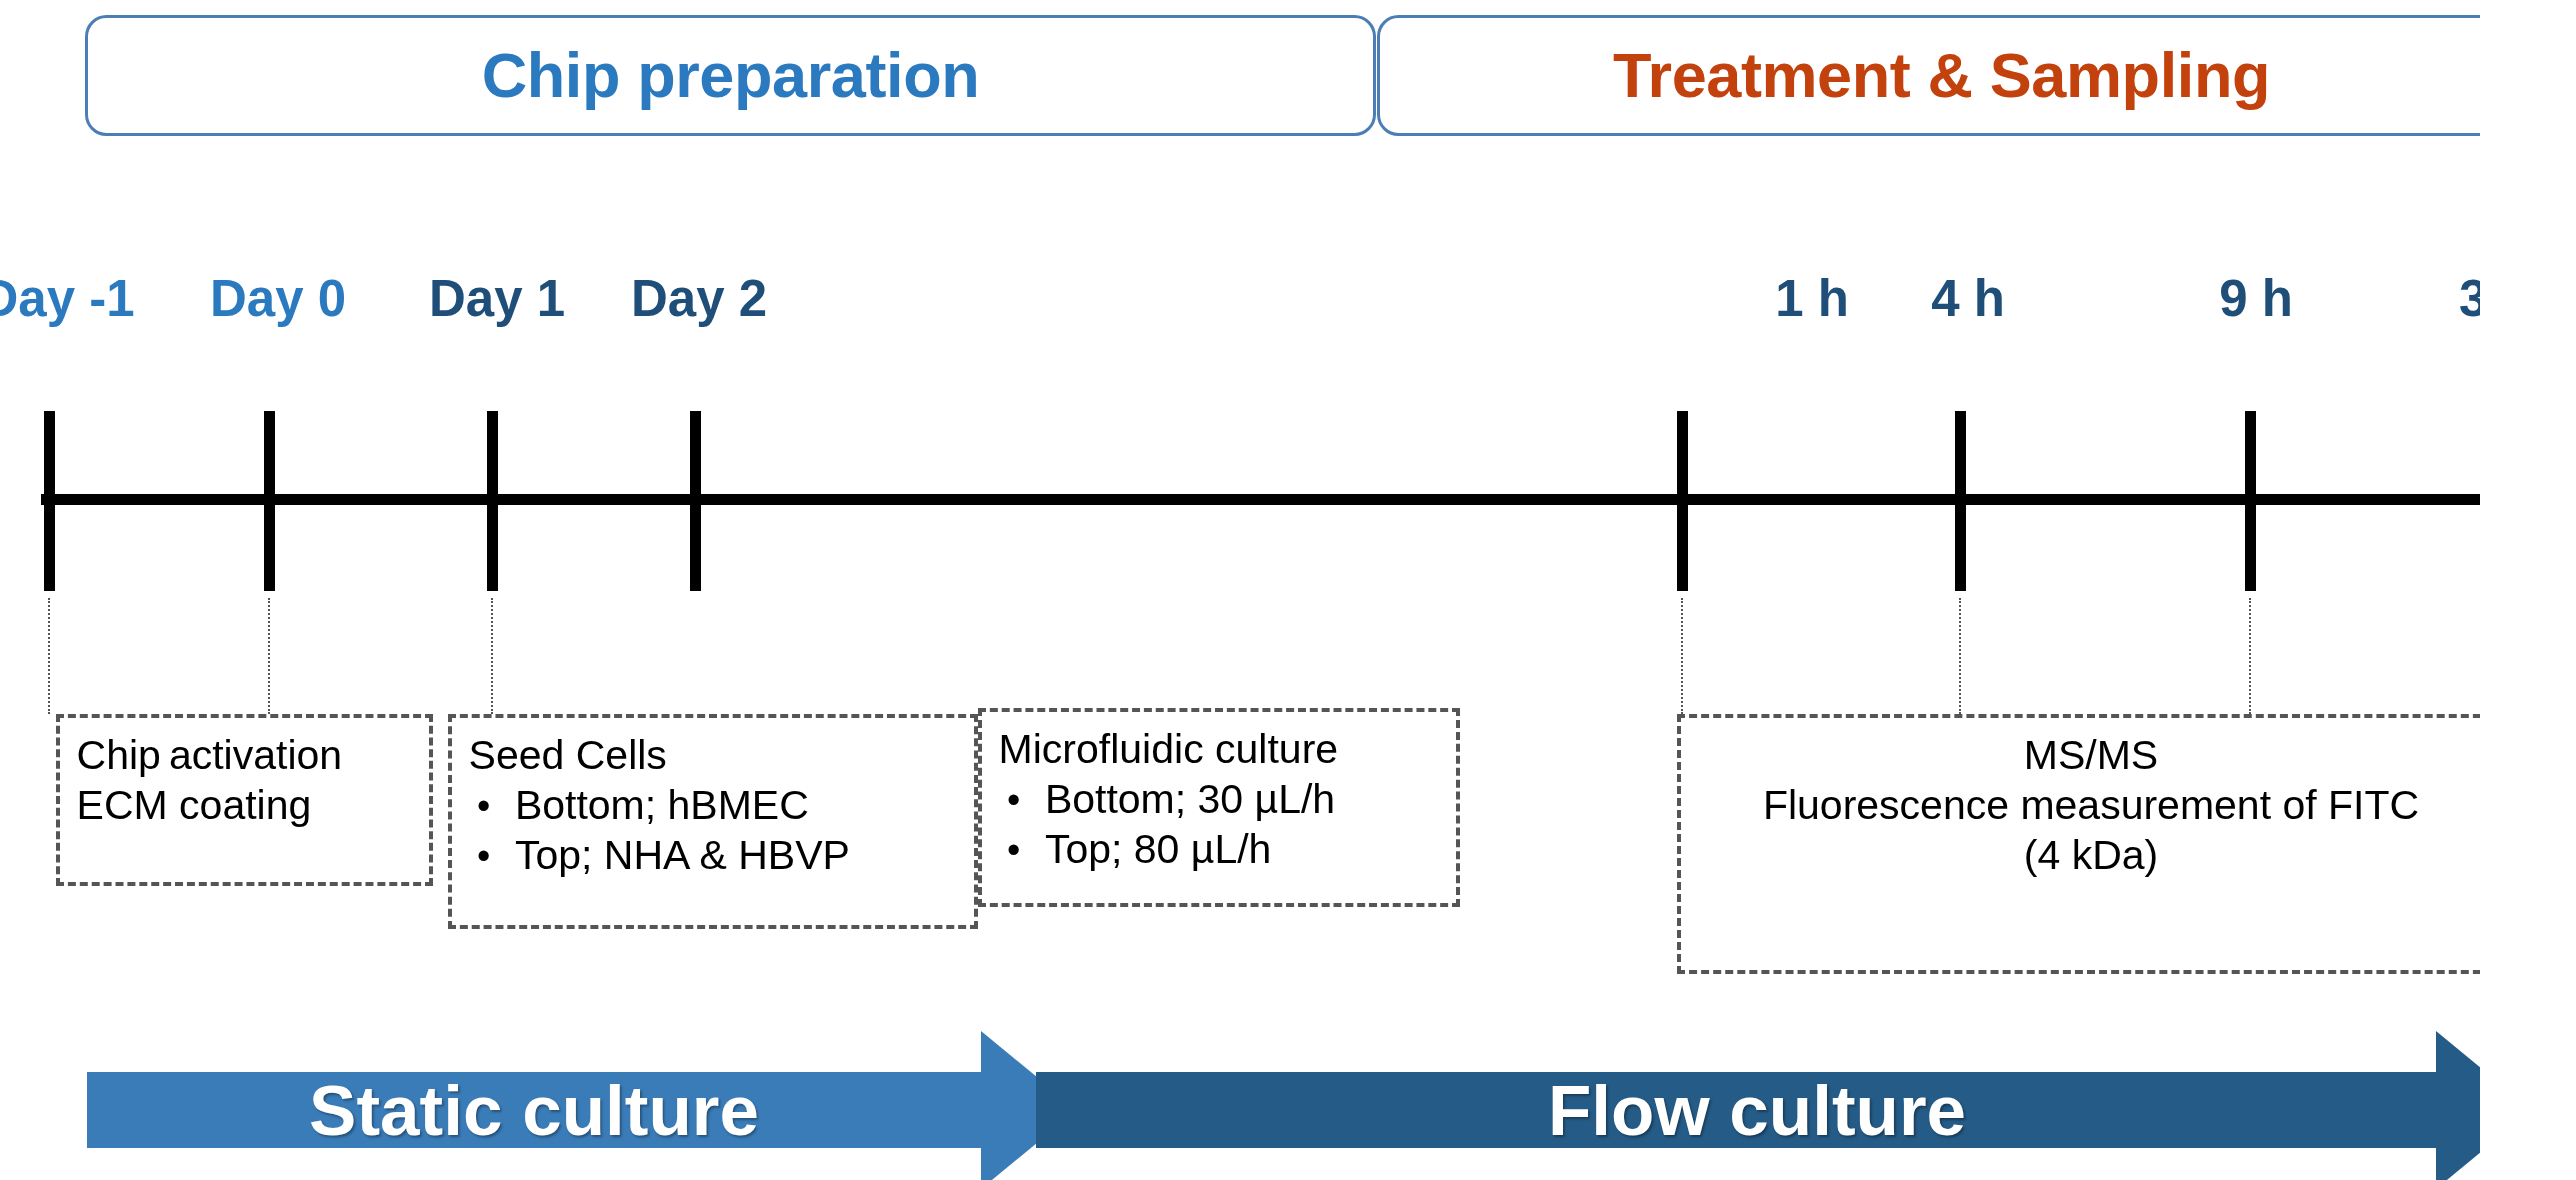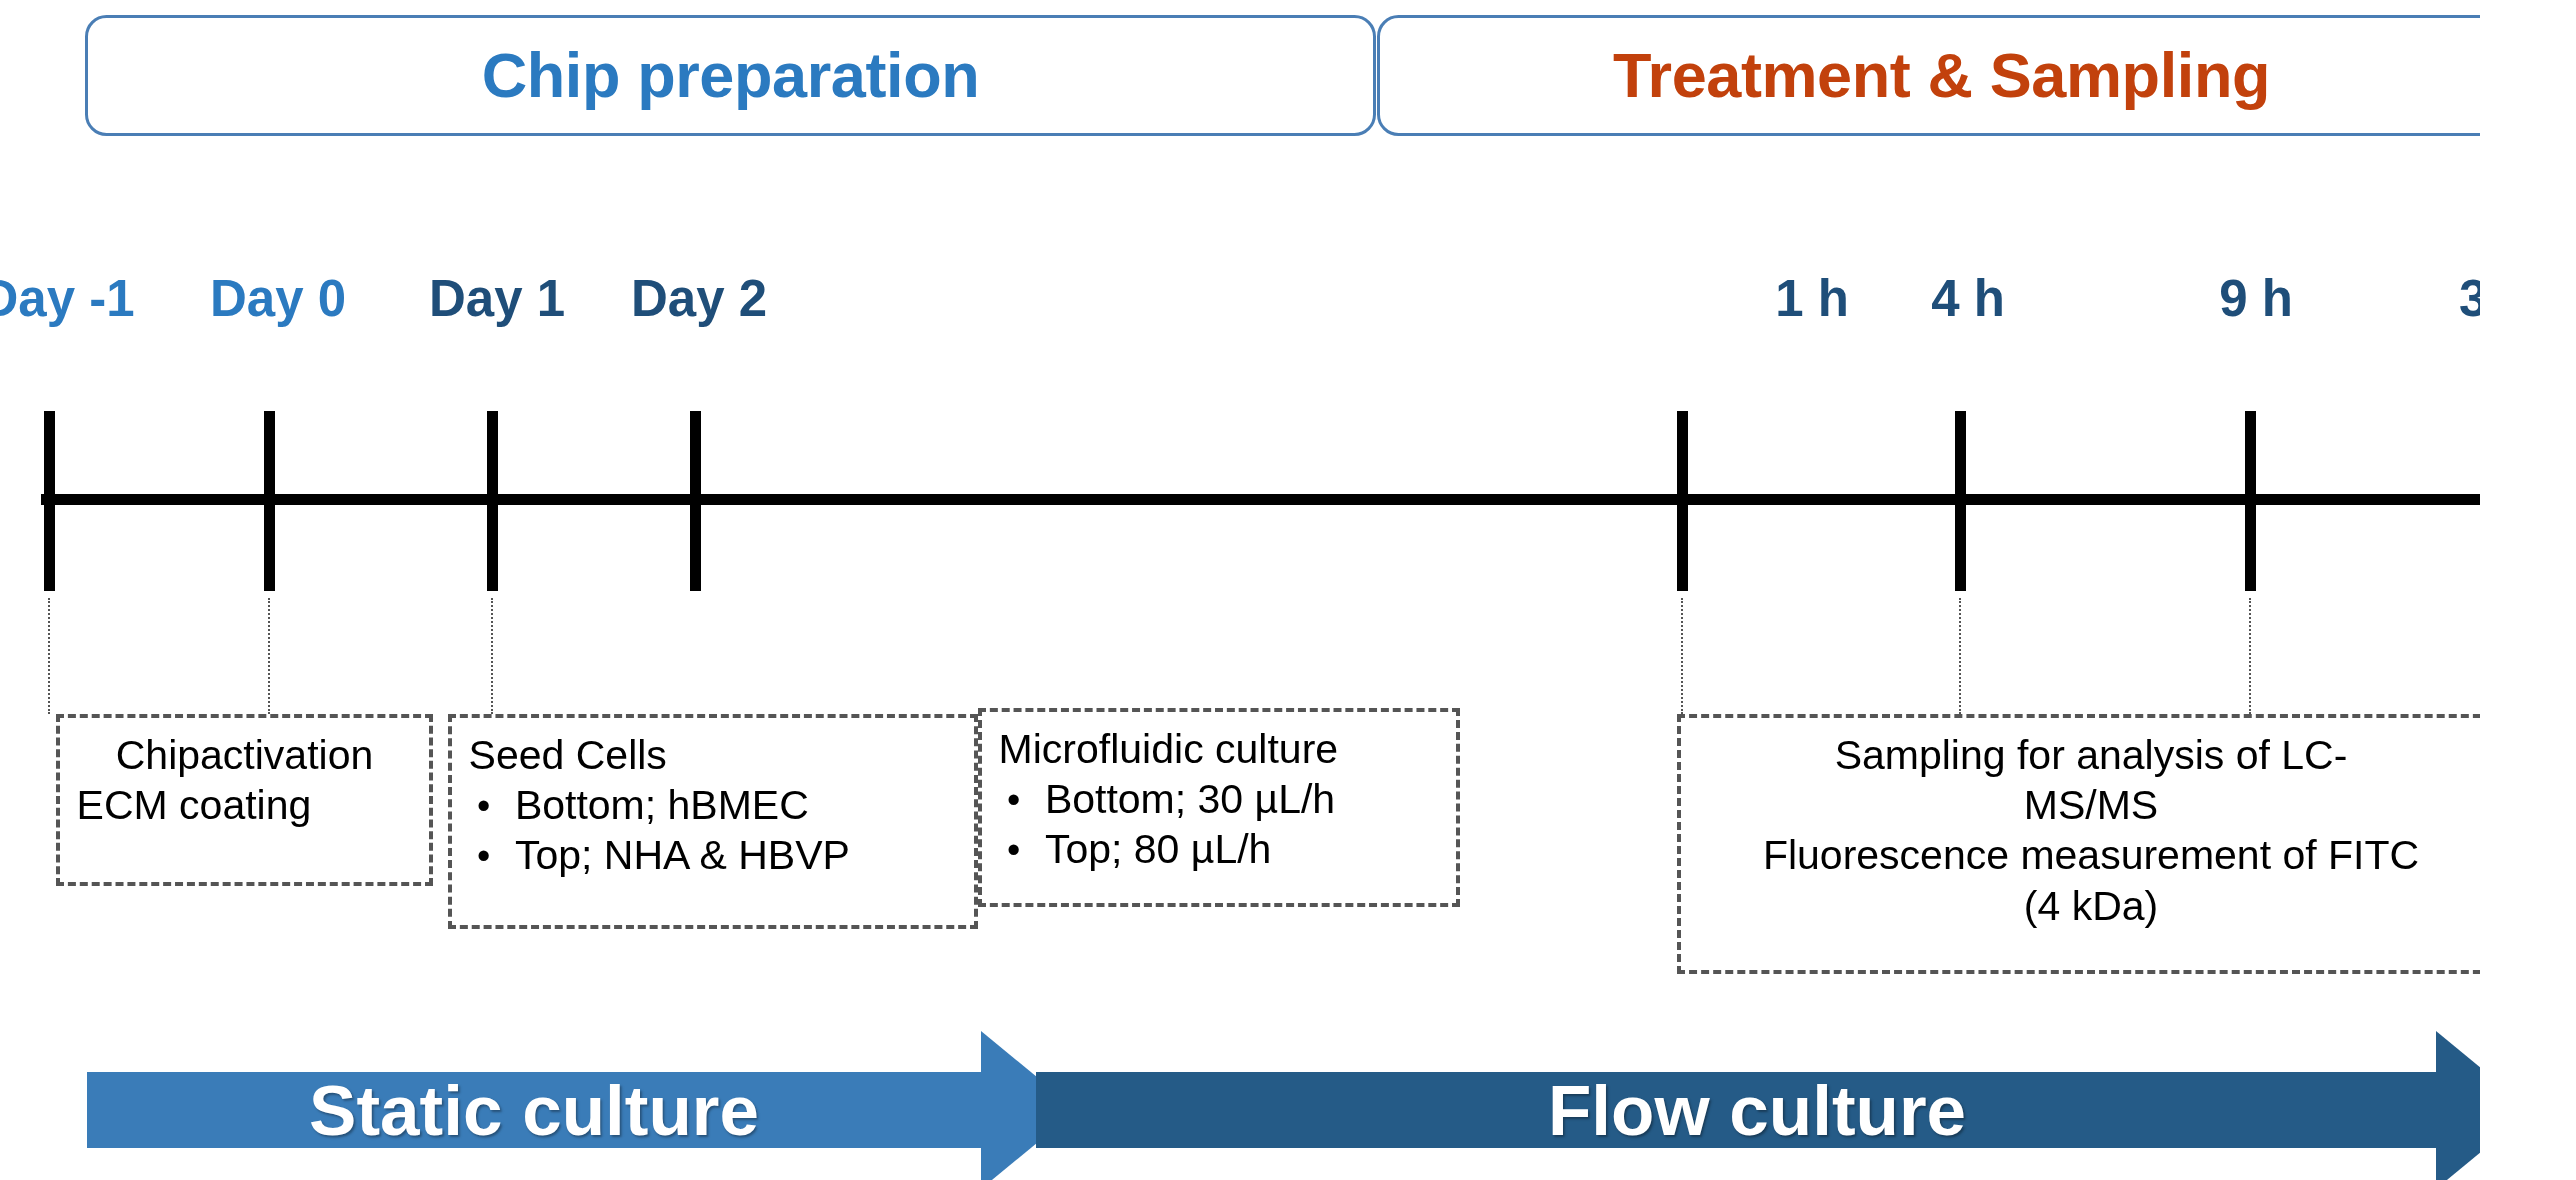"Chip" .info-line.justify { gap: none -> 8px; justify-content: center -> flex-start }
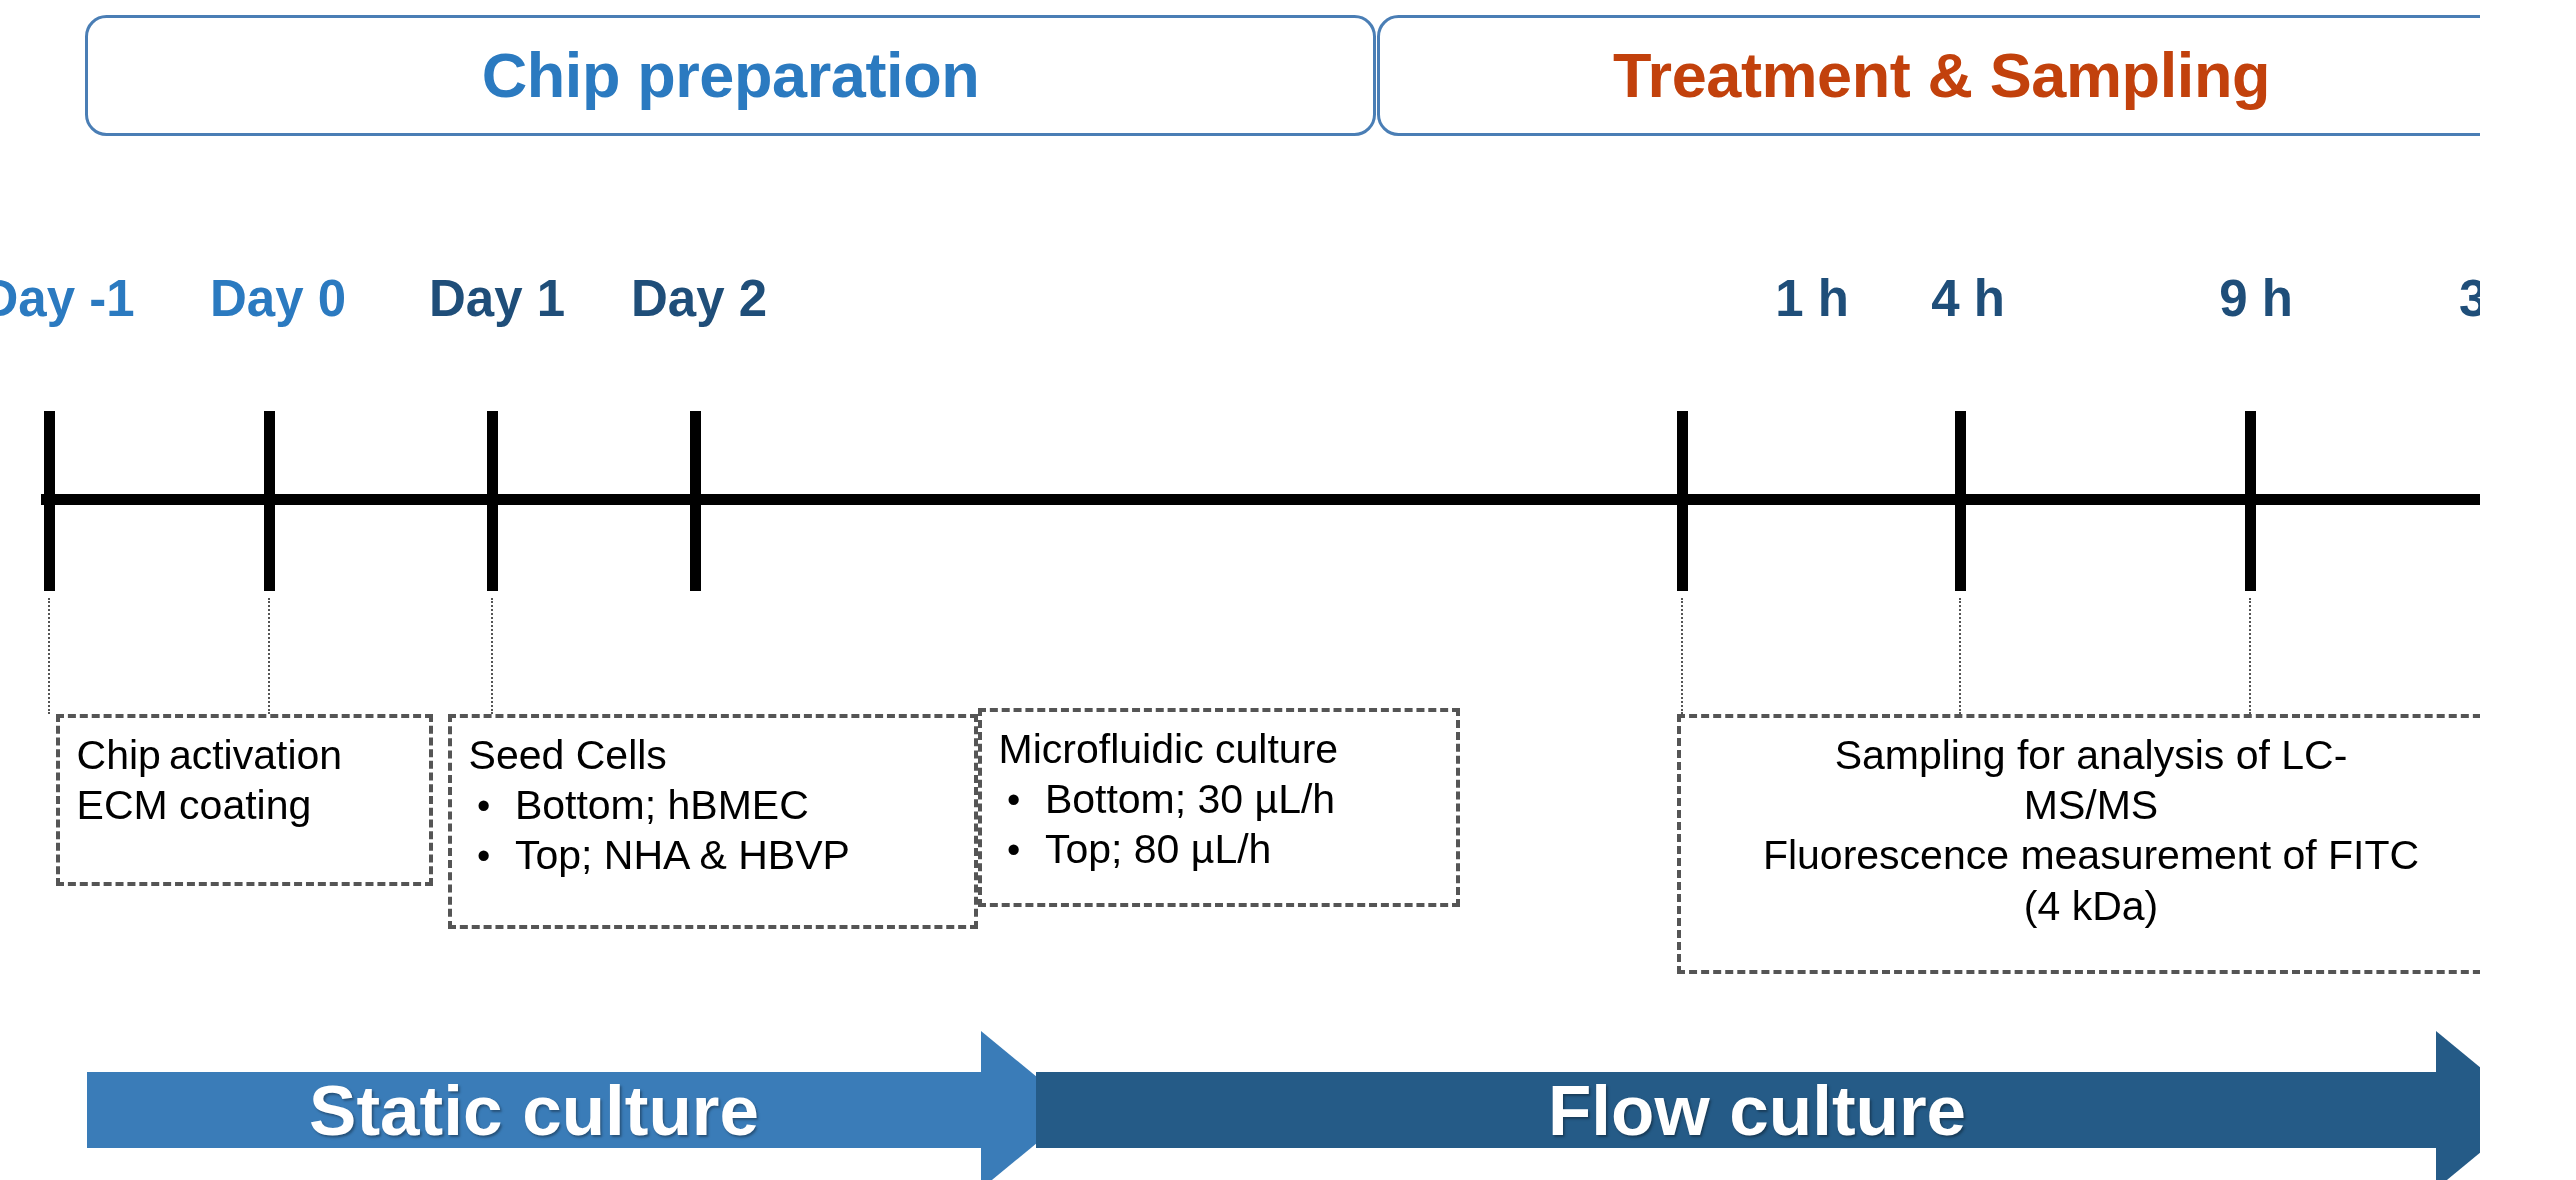"Sampling for analysis of LC-" div.info-line { html: <div>Sampling for analysis of LC-</div> -> none }
